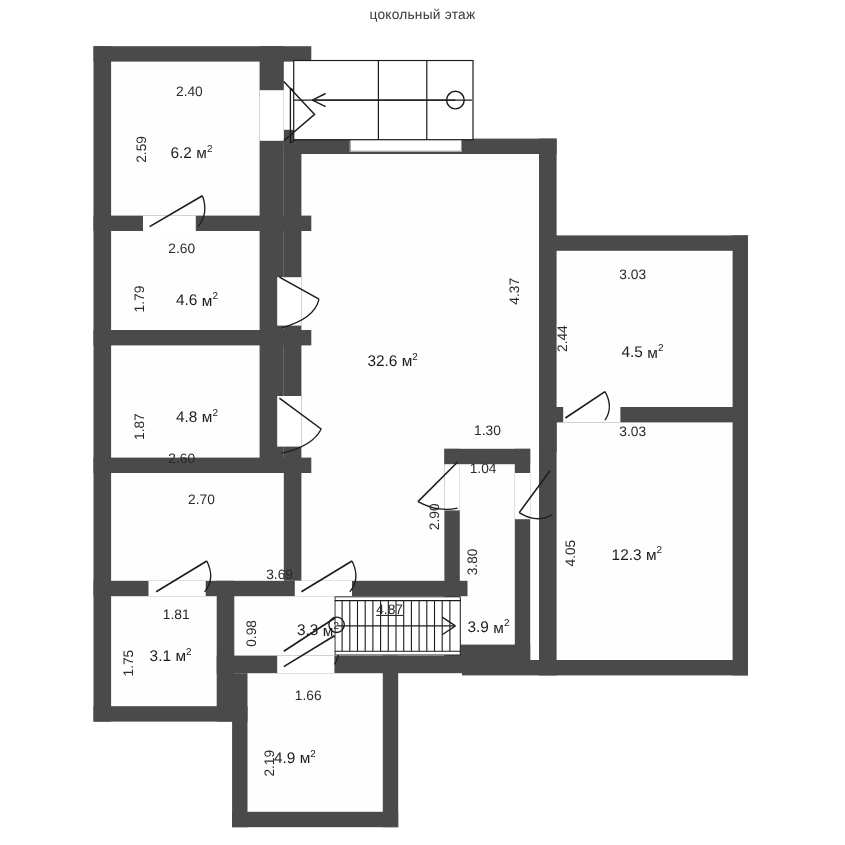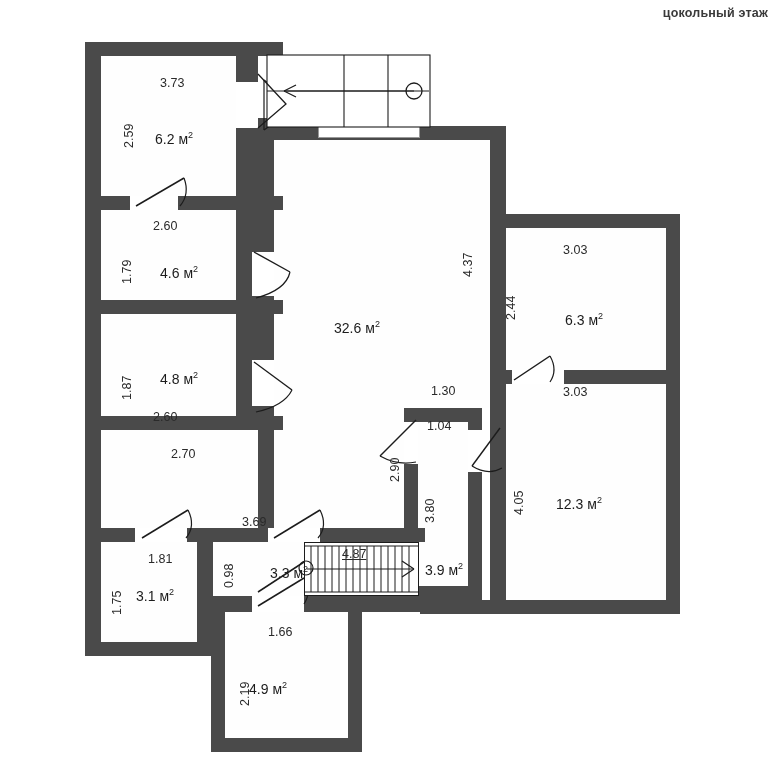"цокольный этаж" #plan-title { font-weight: bold -> none; text-align: right -> center }
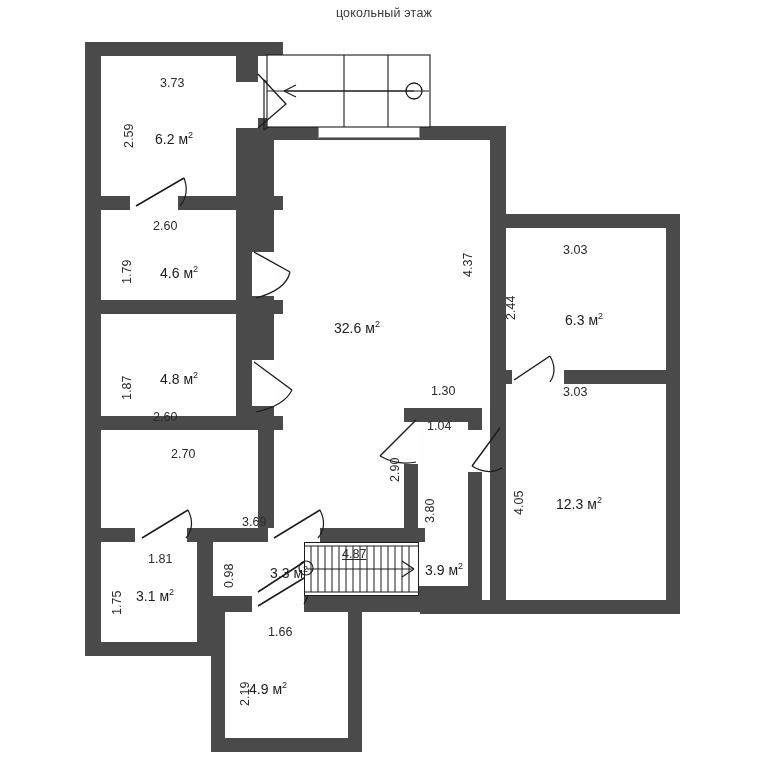"3.73" div.lbl { text: 3.73 -> 2.40 }
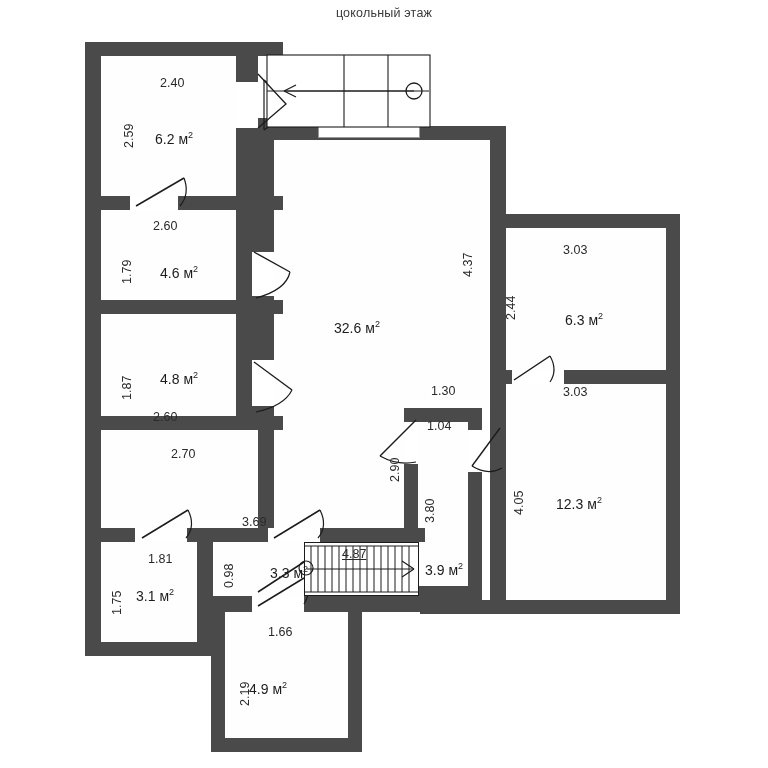"6.3" span { text: 6.3 -> 4.5 }
